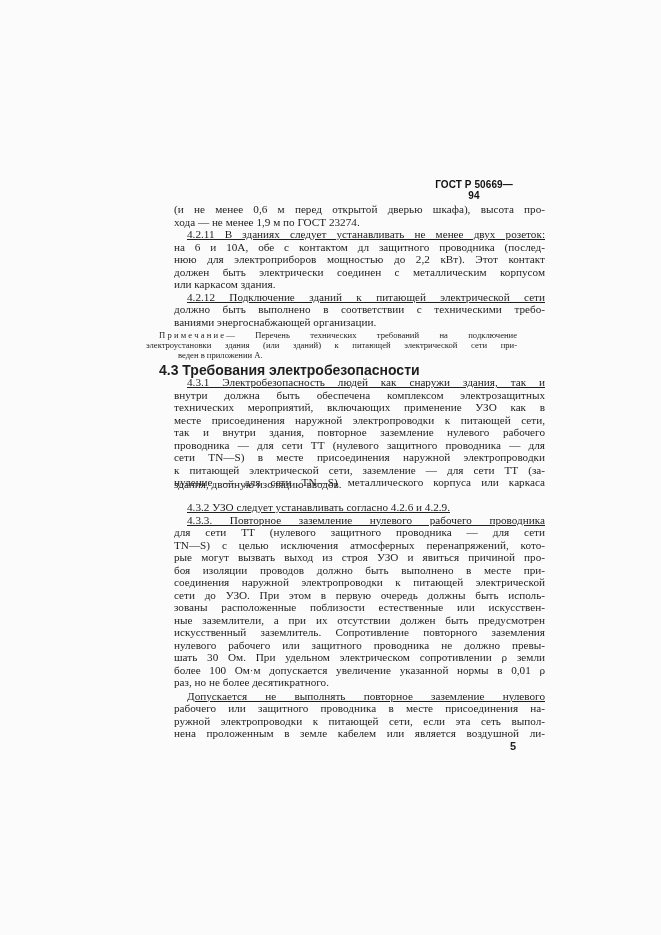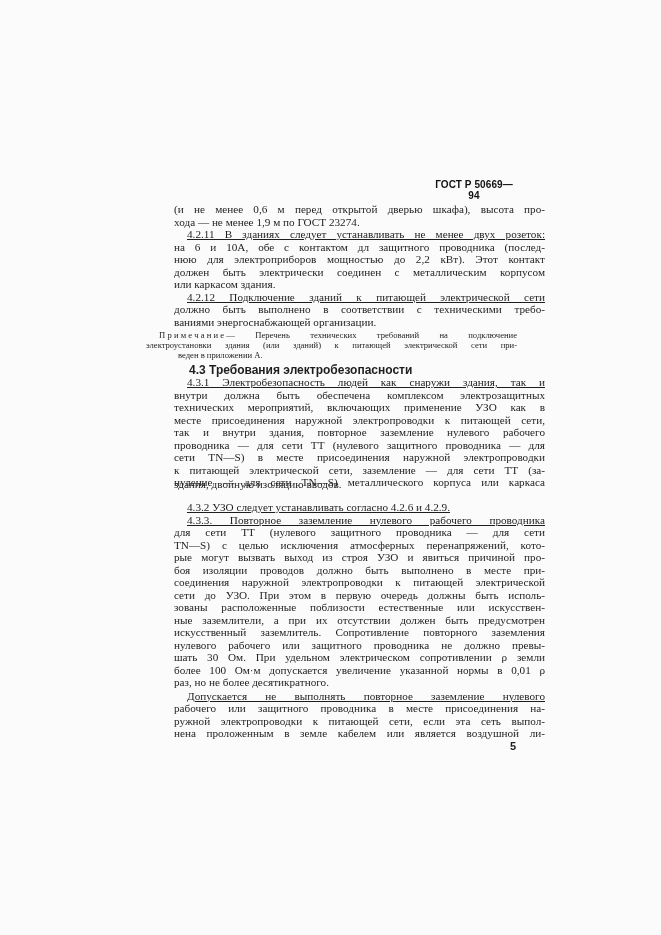"4.3 Требования электробезопасности" .section-title { font-size: 12px -> 14px; margin-left: 30px -> none }
